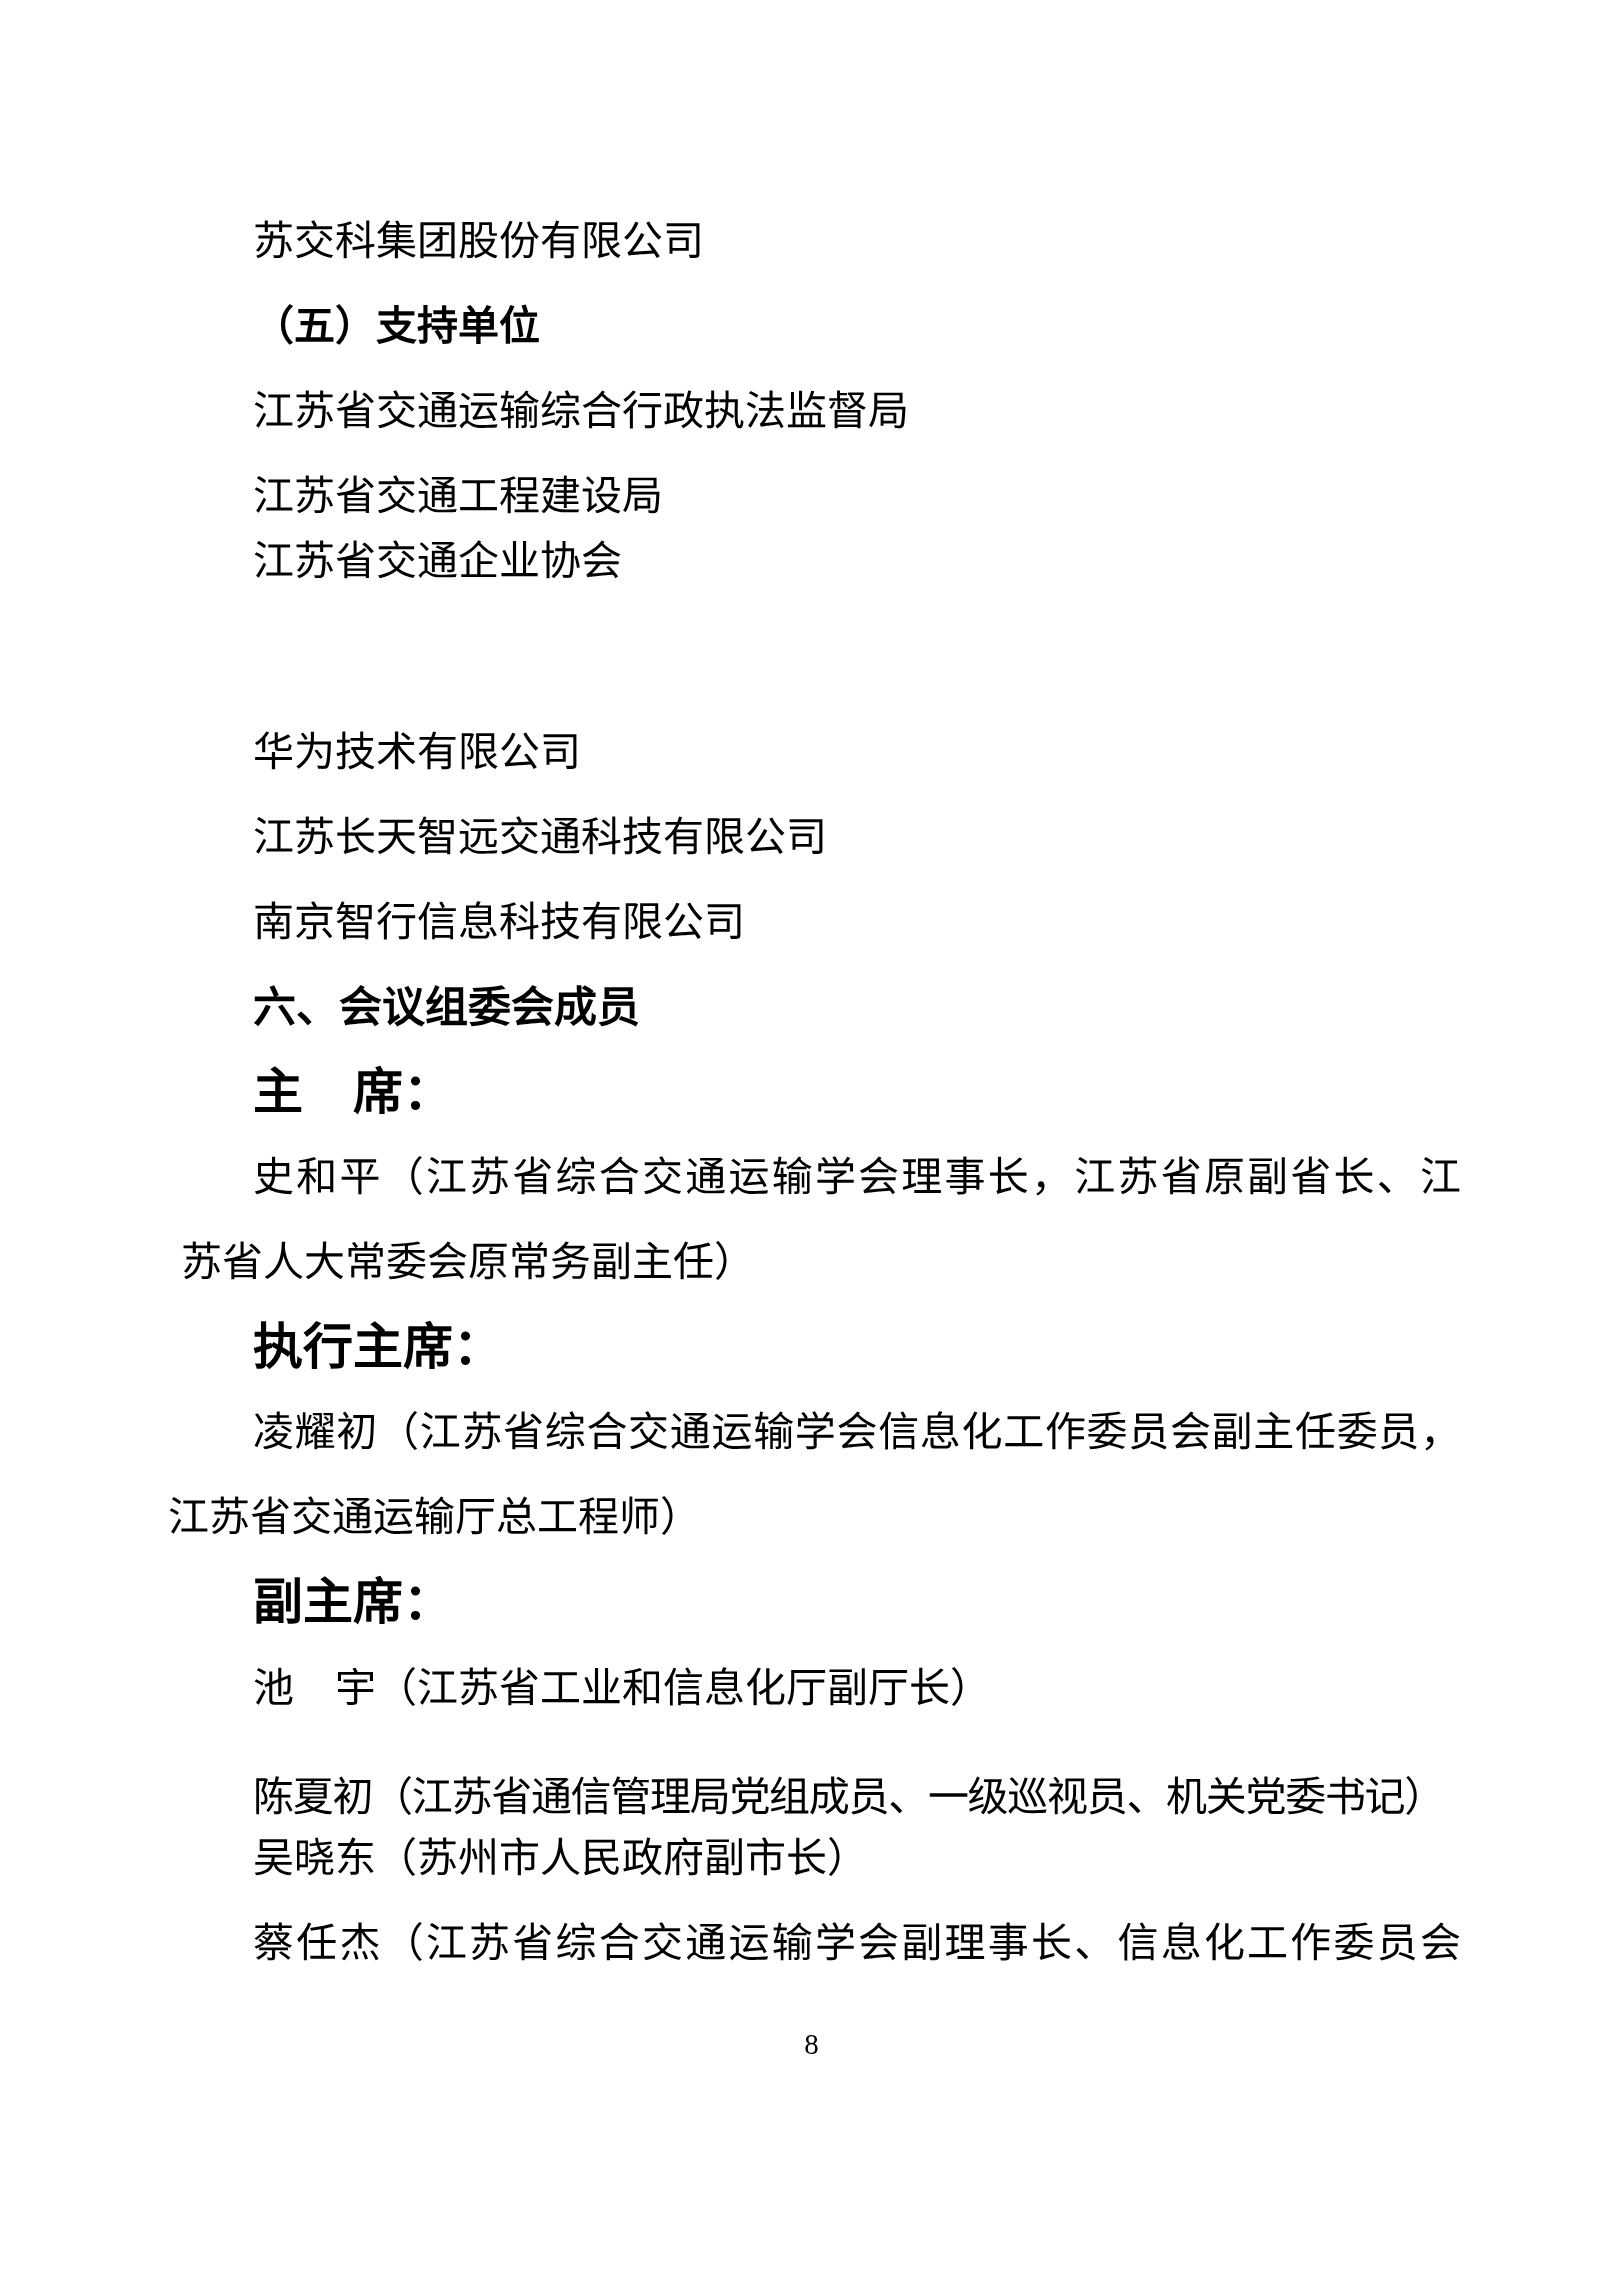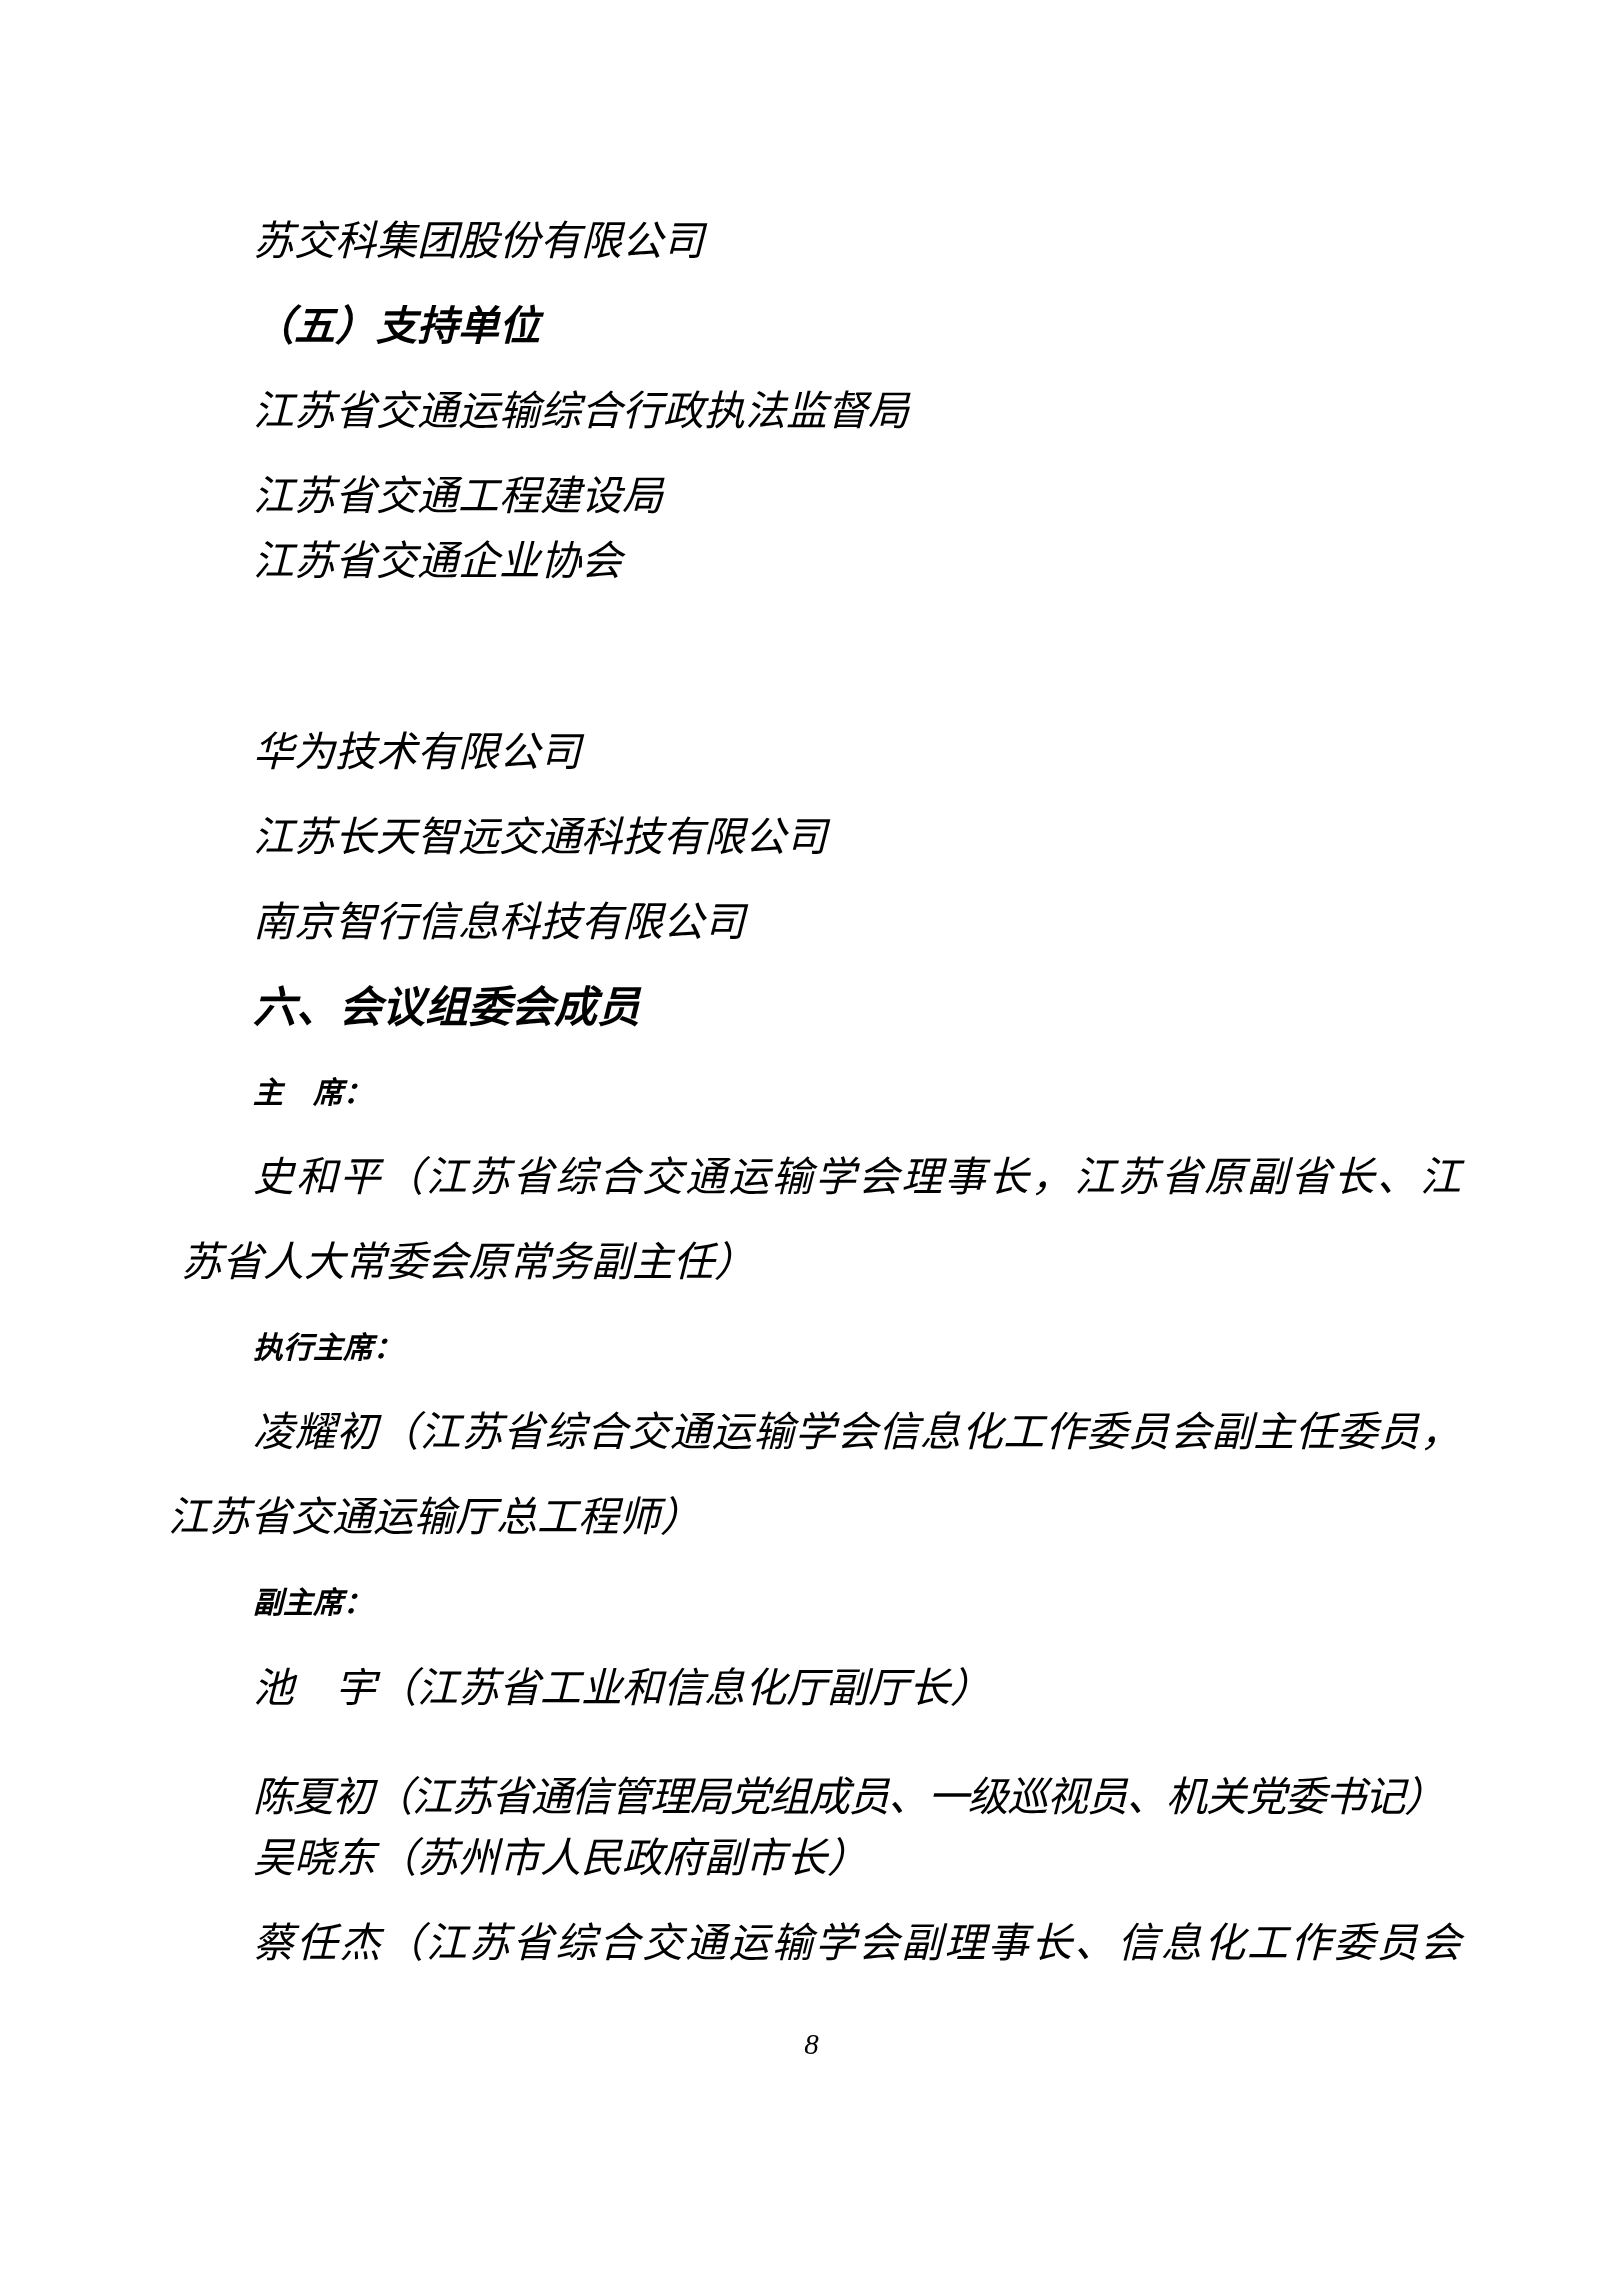"苏交科集团股份有限公司" .page { font-style: italic -> none }
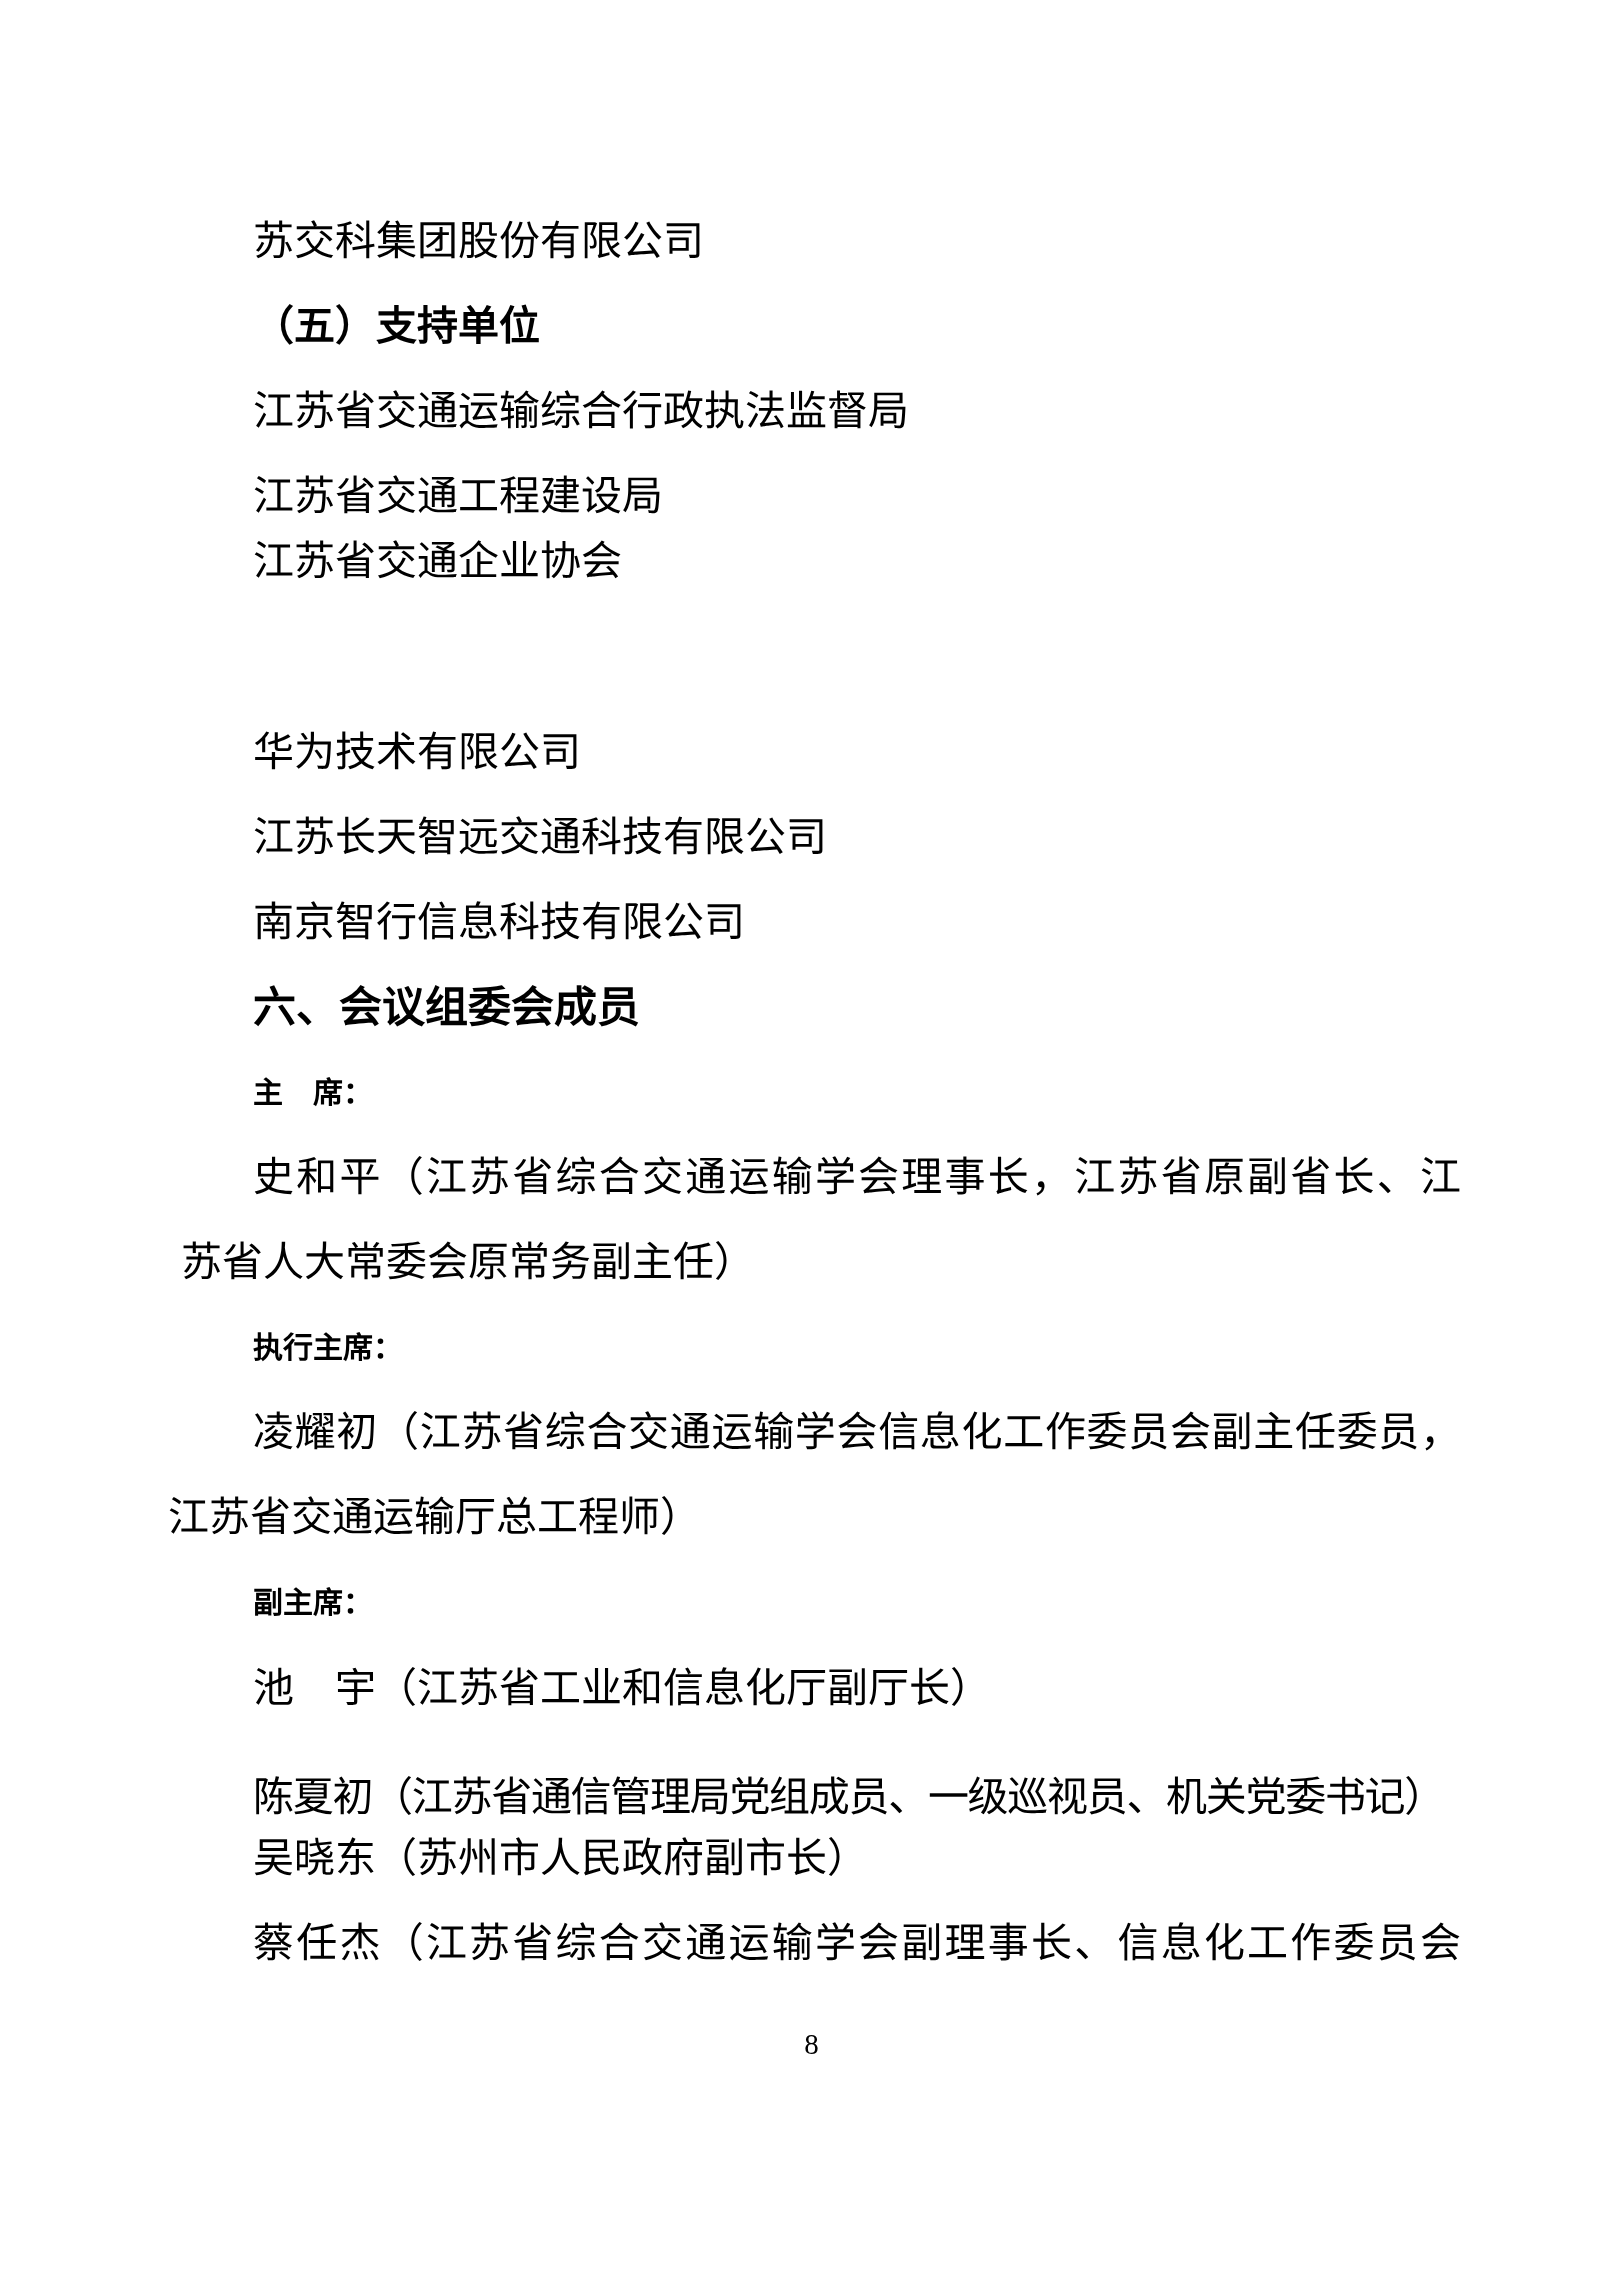"主 席：" .sub { font-size: 30px -> 50px }
